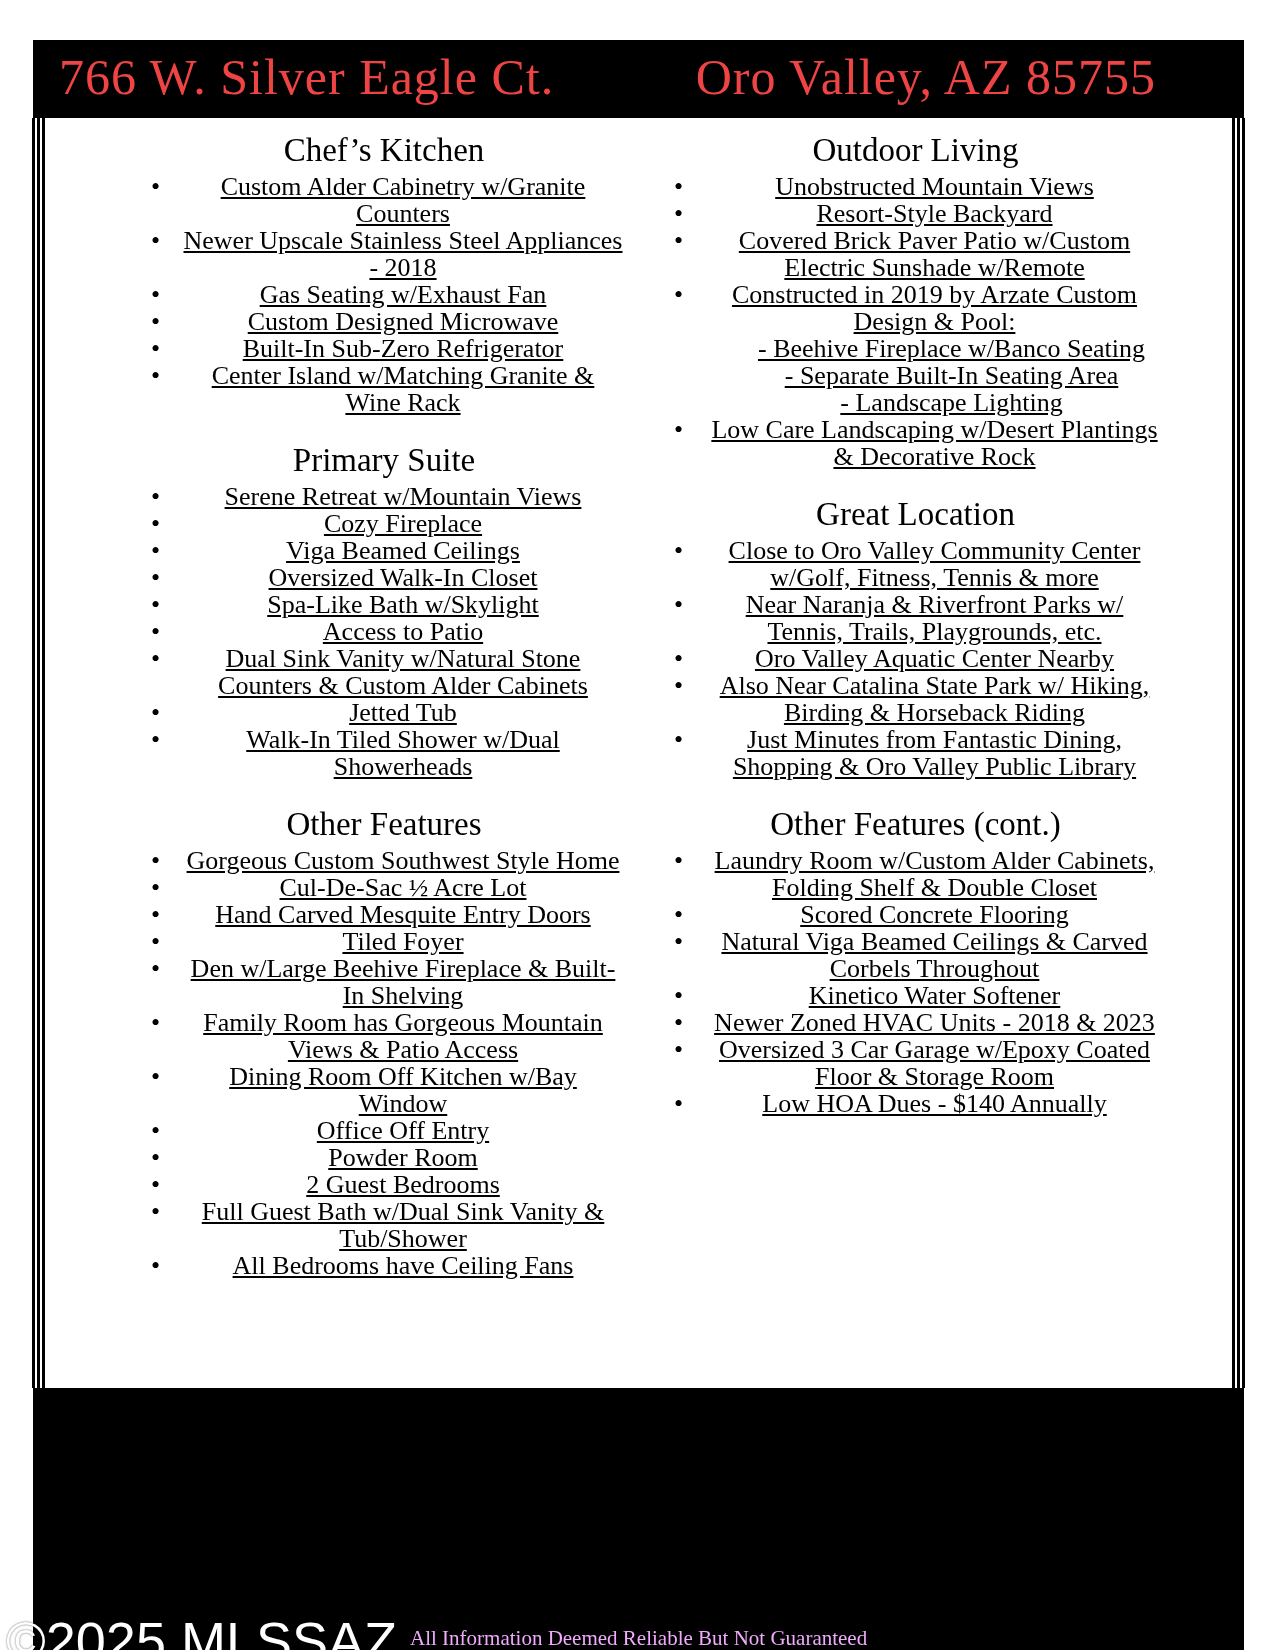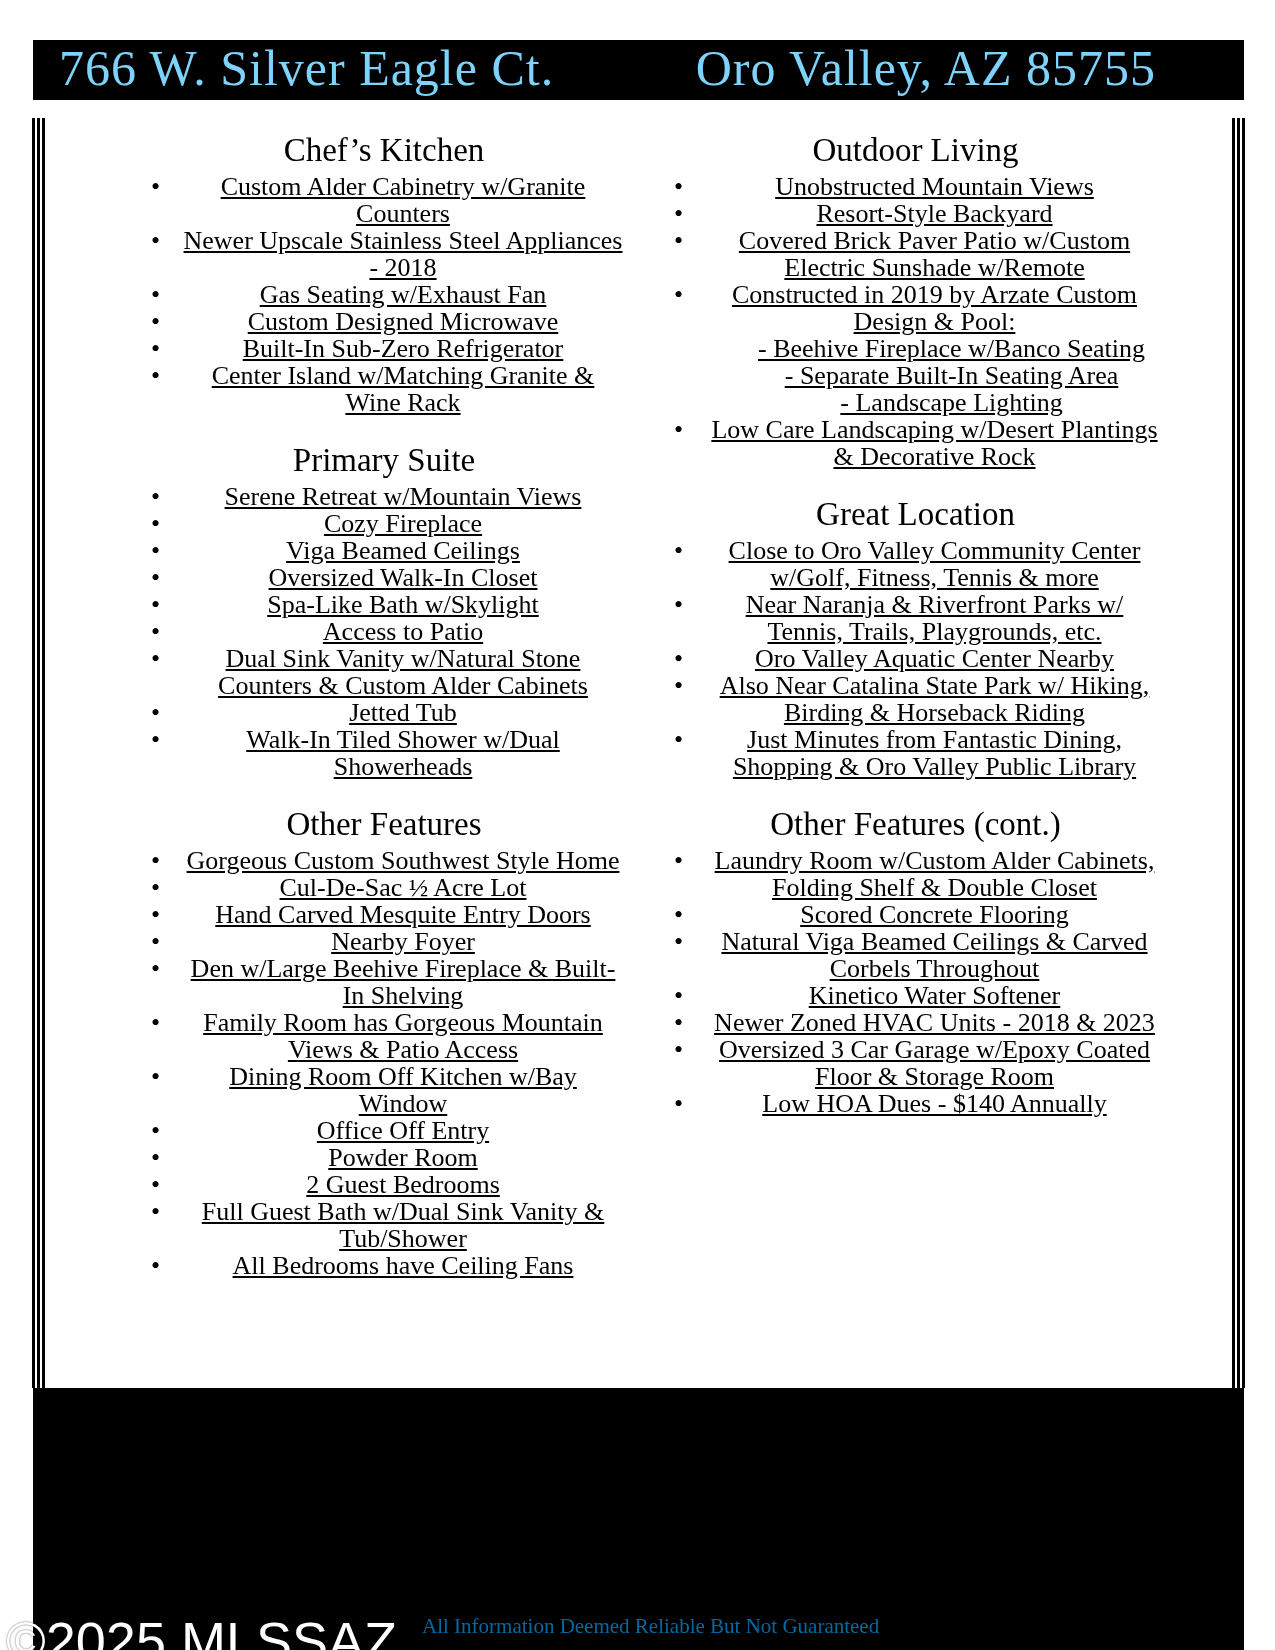"766 W. Silver Eagle Ct." .banner { color: #7dd3fc -> #ef4444; height: 60px -> 78px }
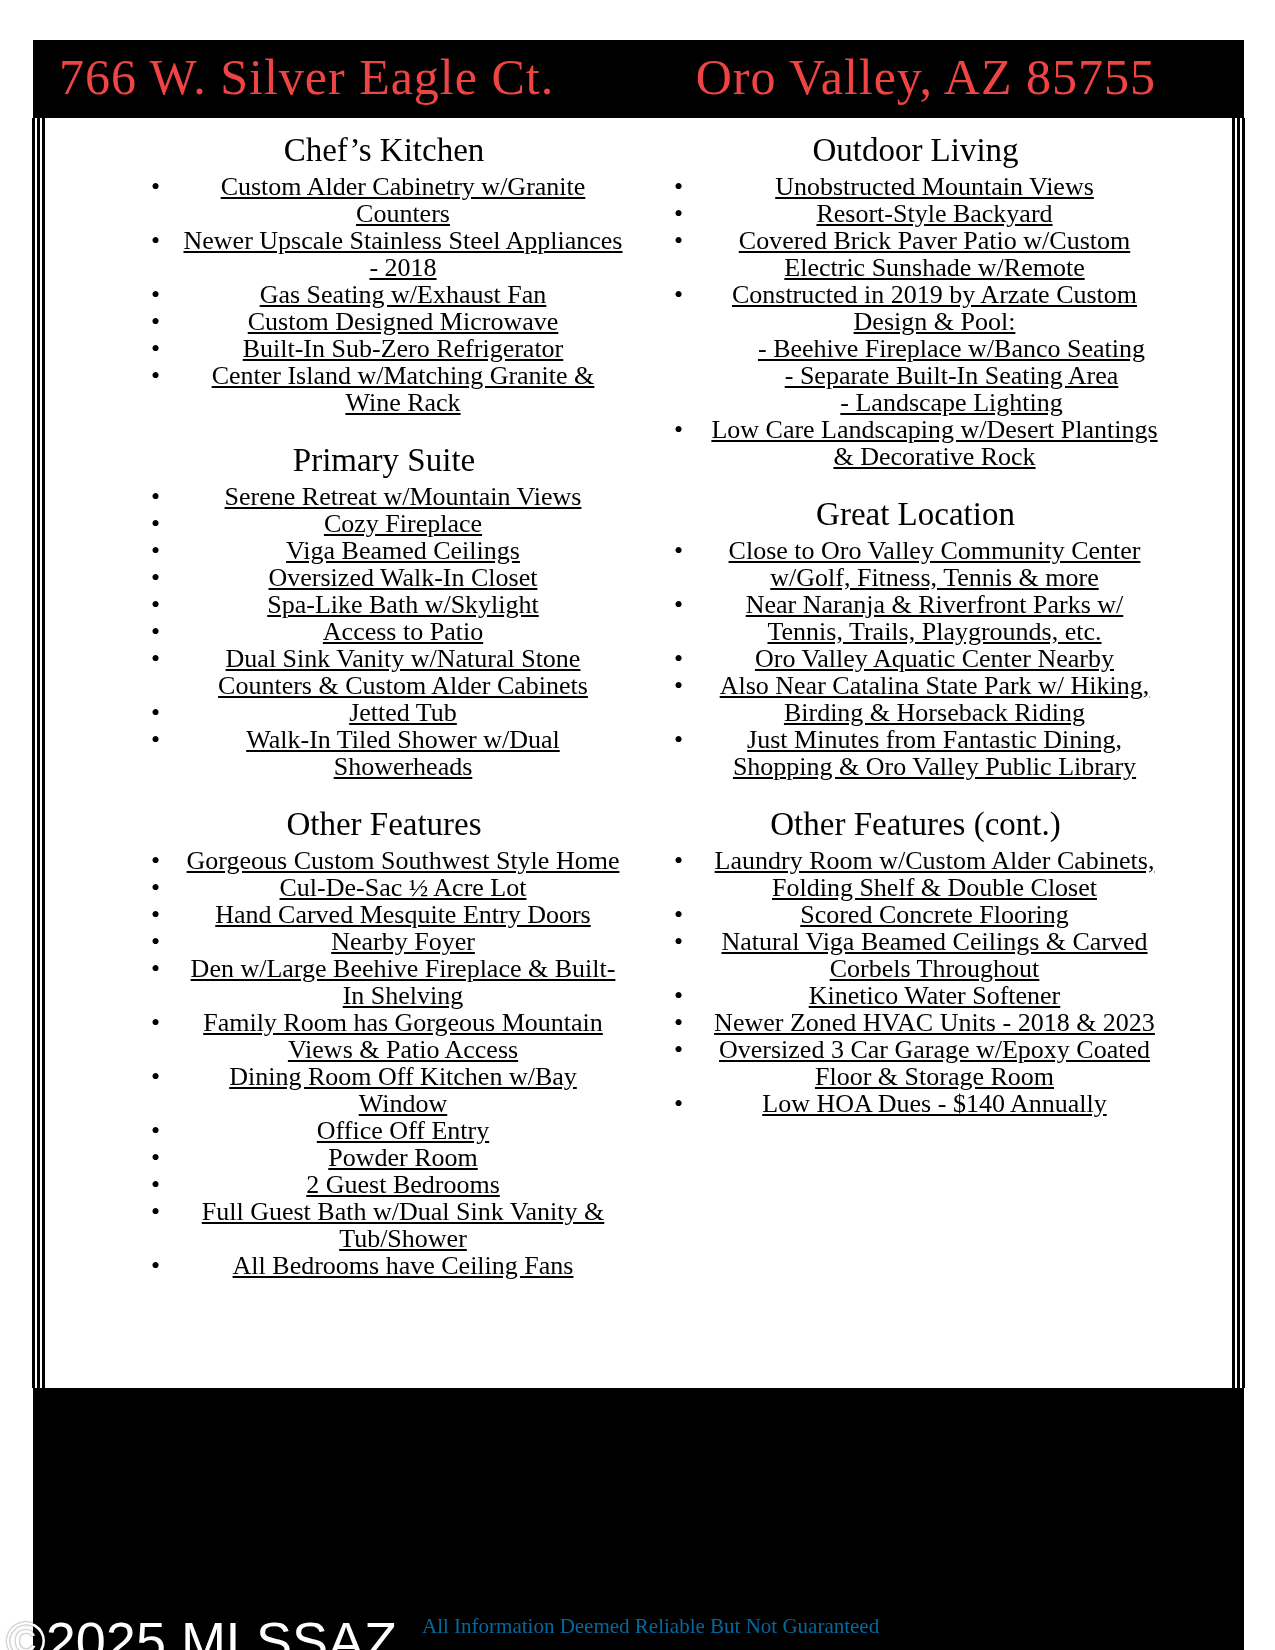"Nearby Foyer" li.bullet { text: Nearby -> Tiled }
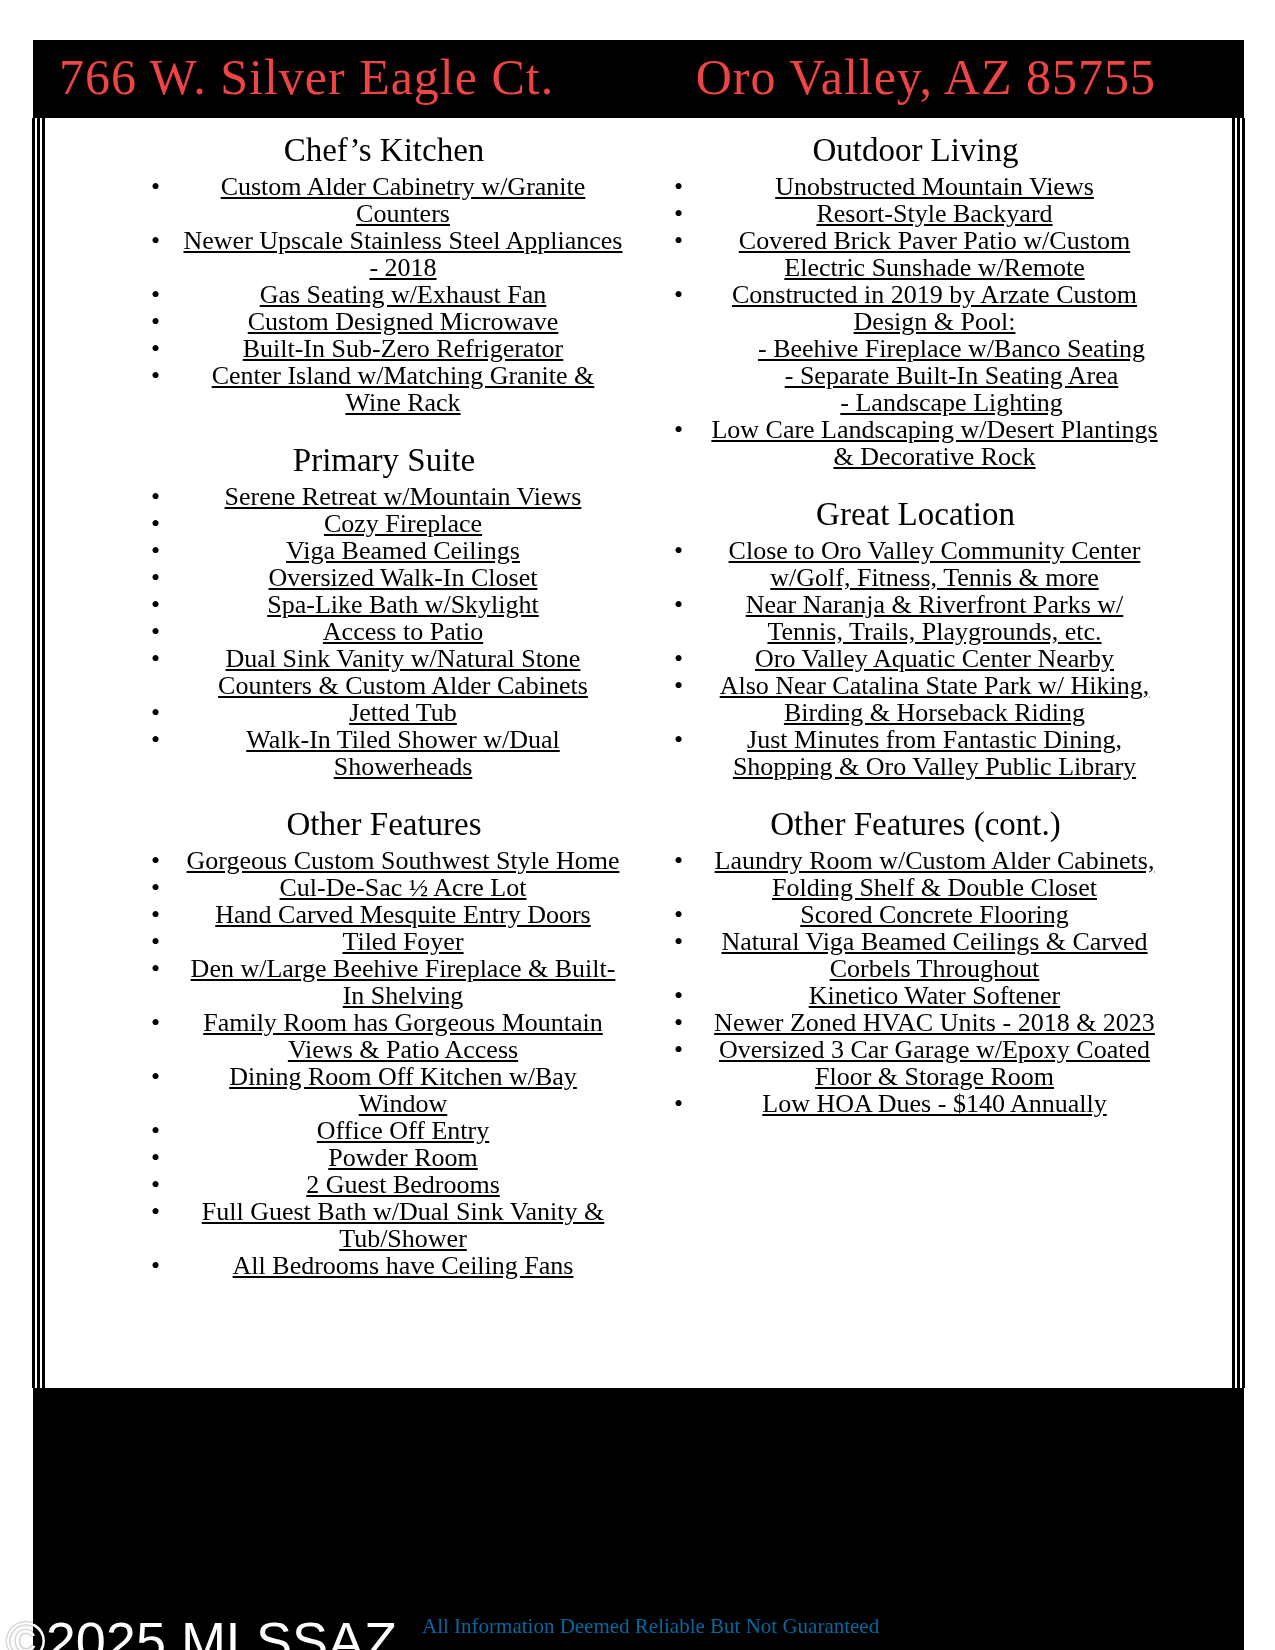"All Information Deemed Reliable But" .disclaimer { color: #0369a1 -> #f0abfc; margin: 12px -> 0 }
